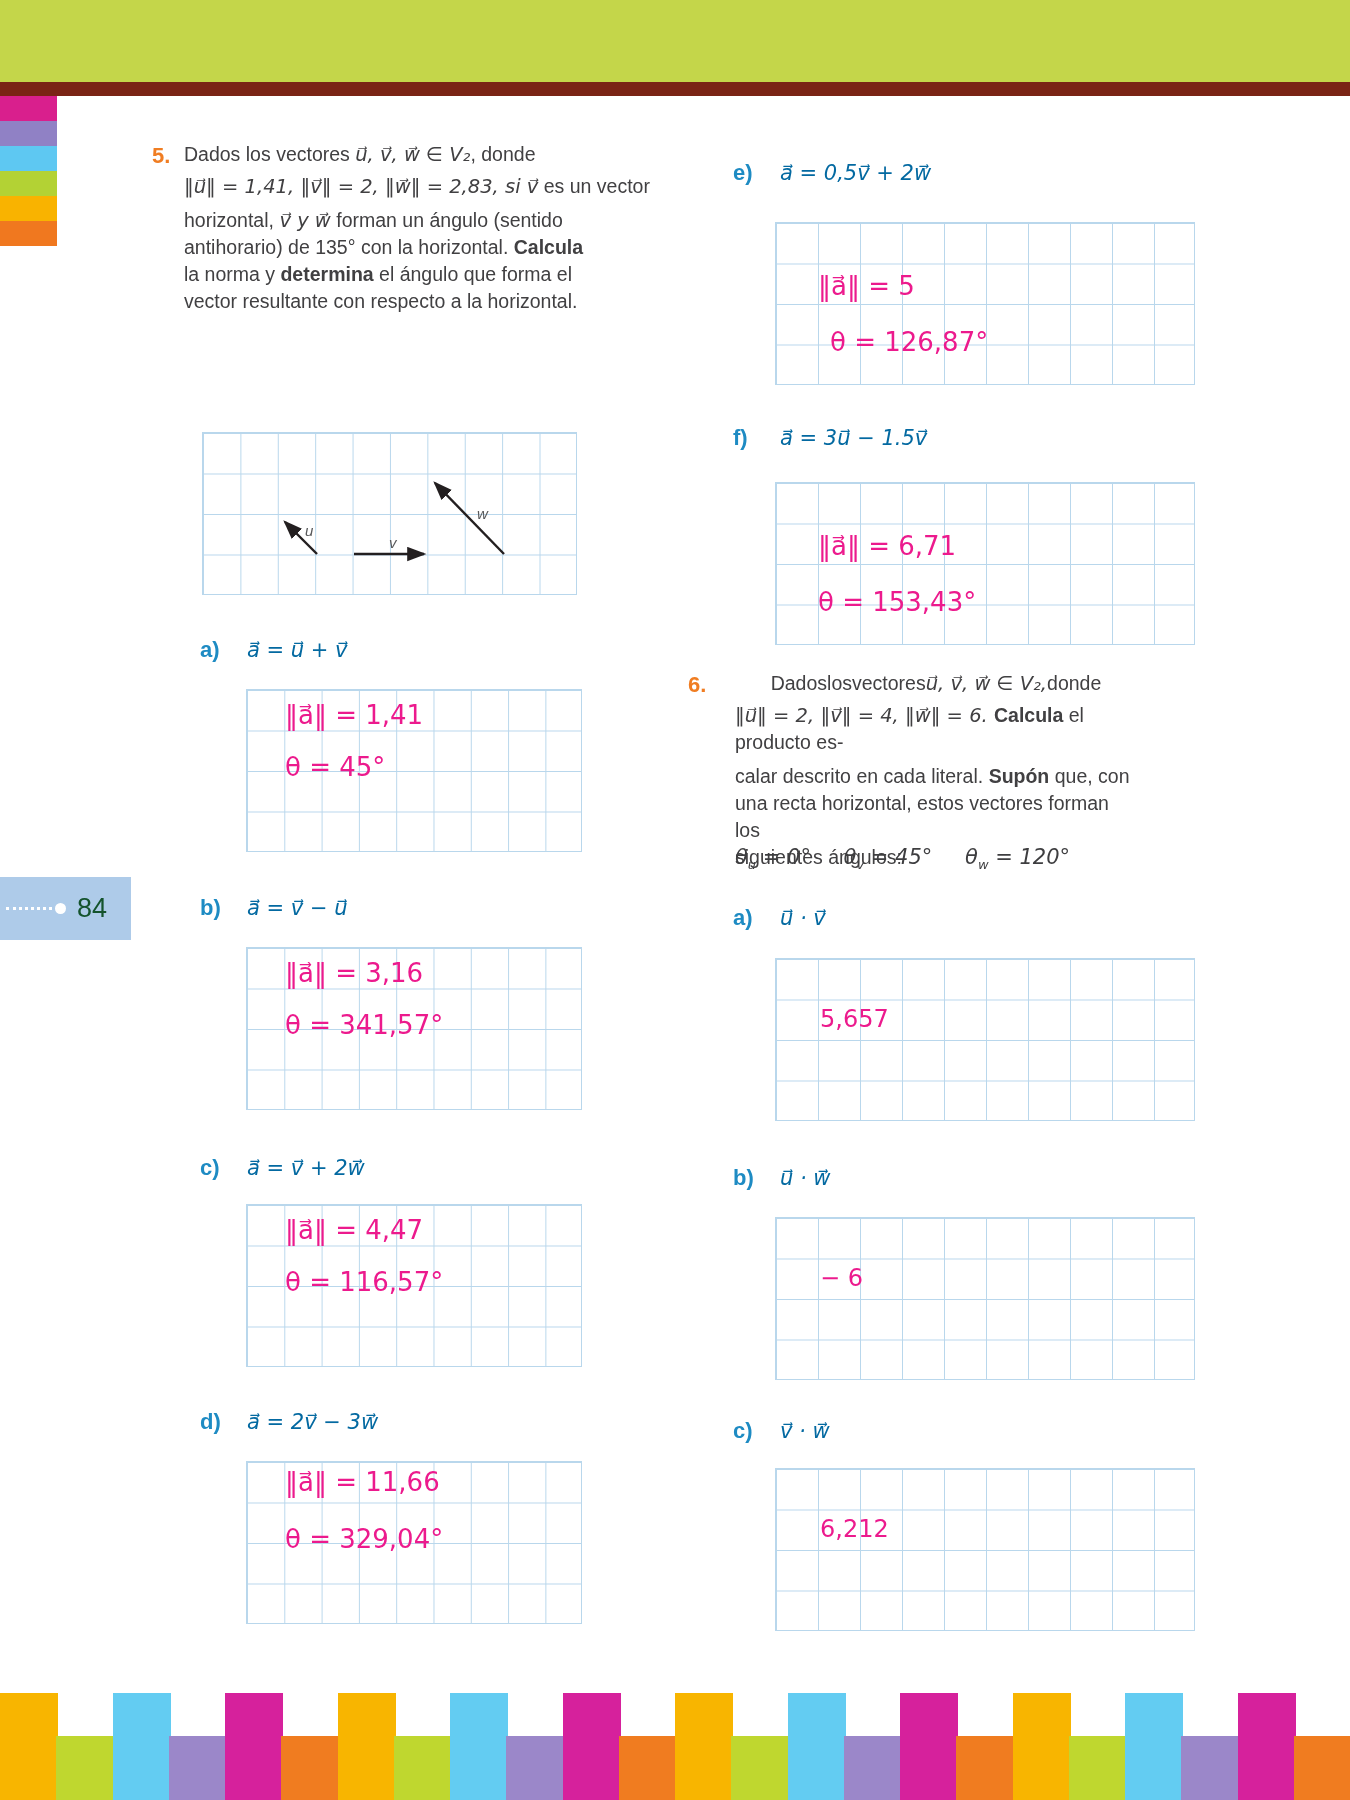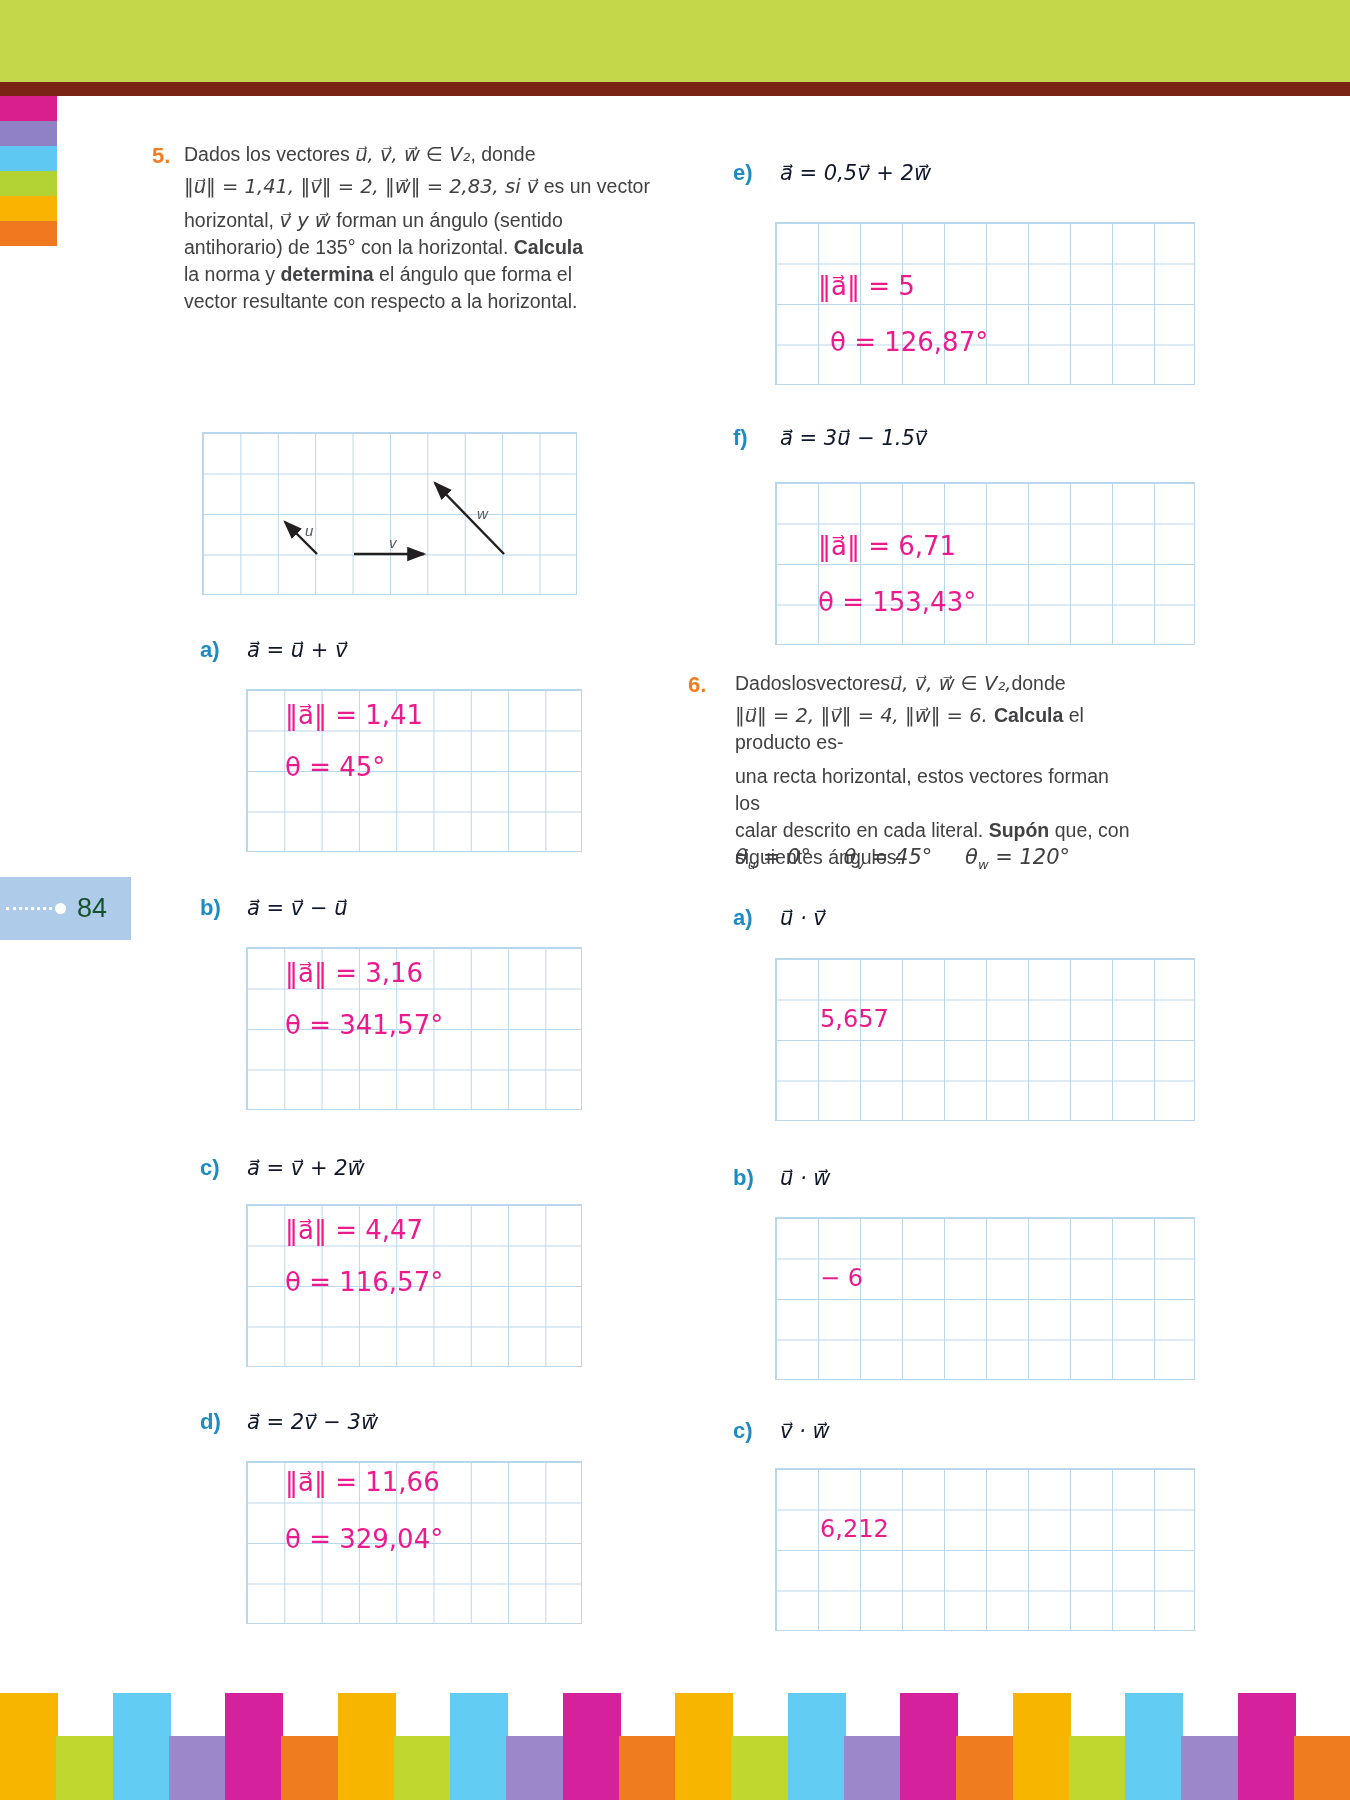"a⃗ = 0,5v⃗ + 2w⃗" .formula { color: #0f172a -> #0369a1 }
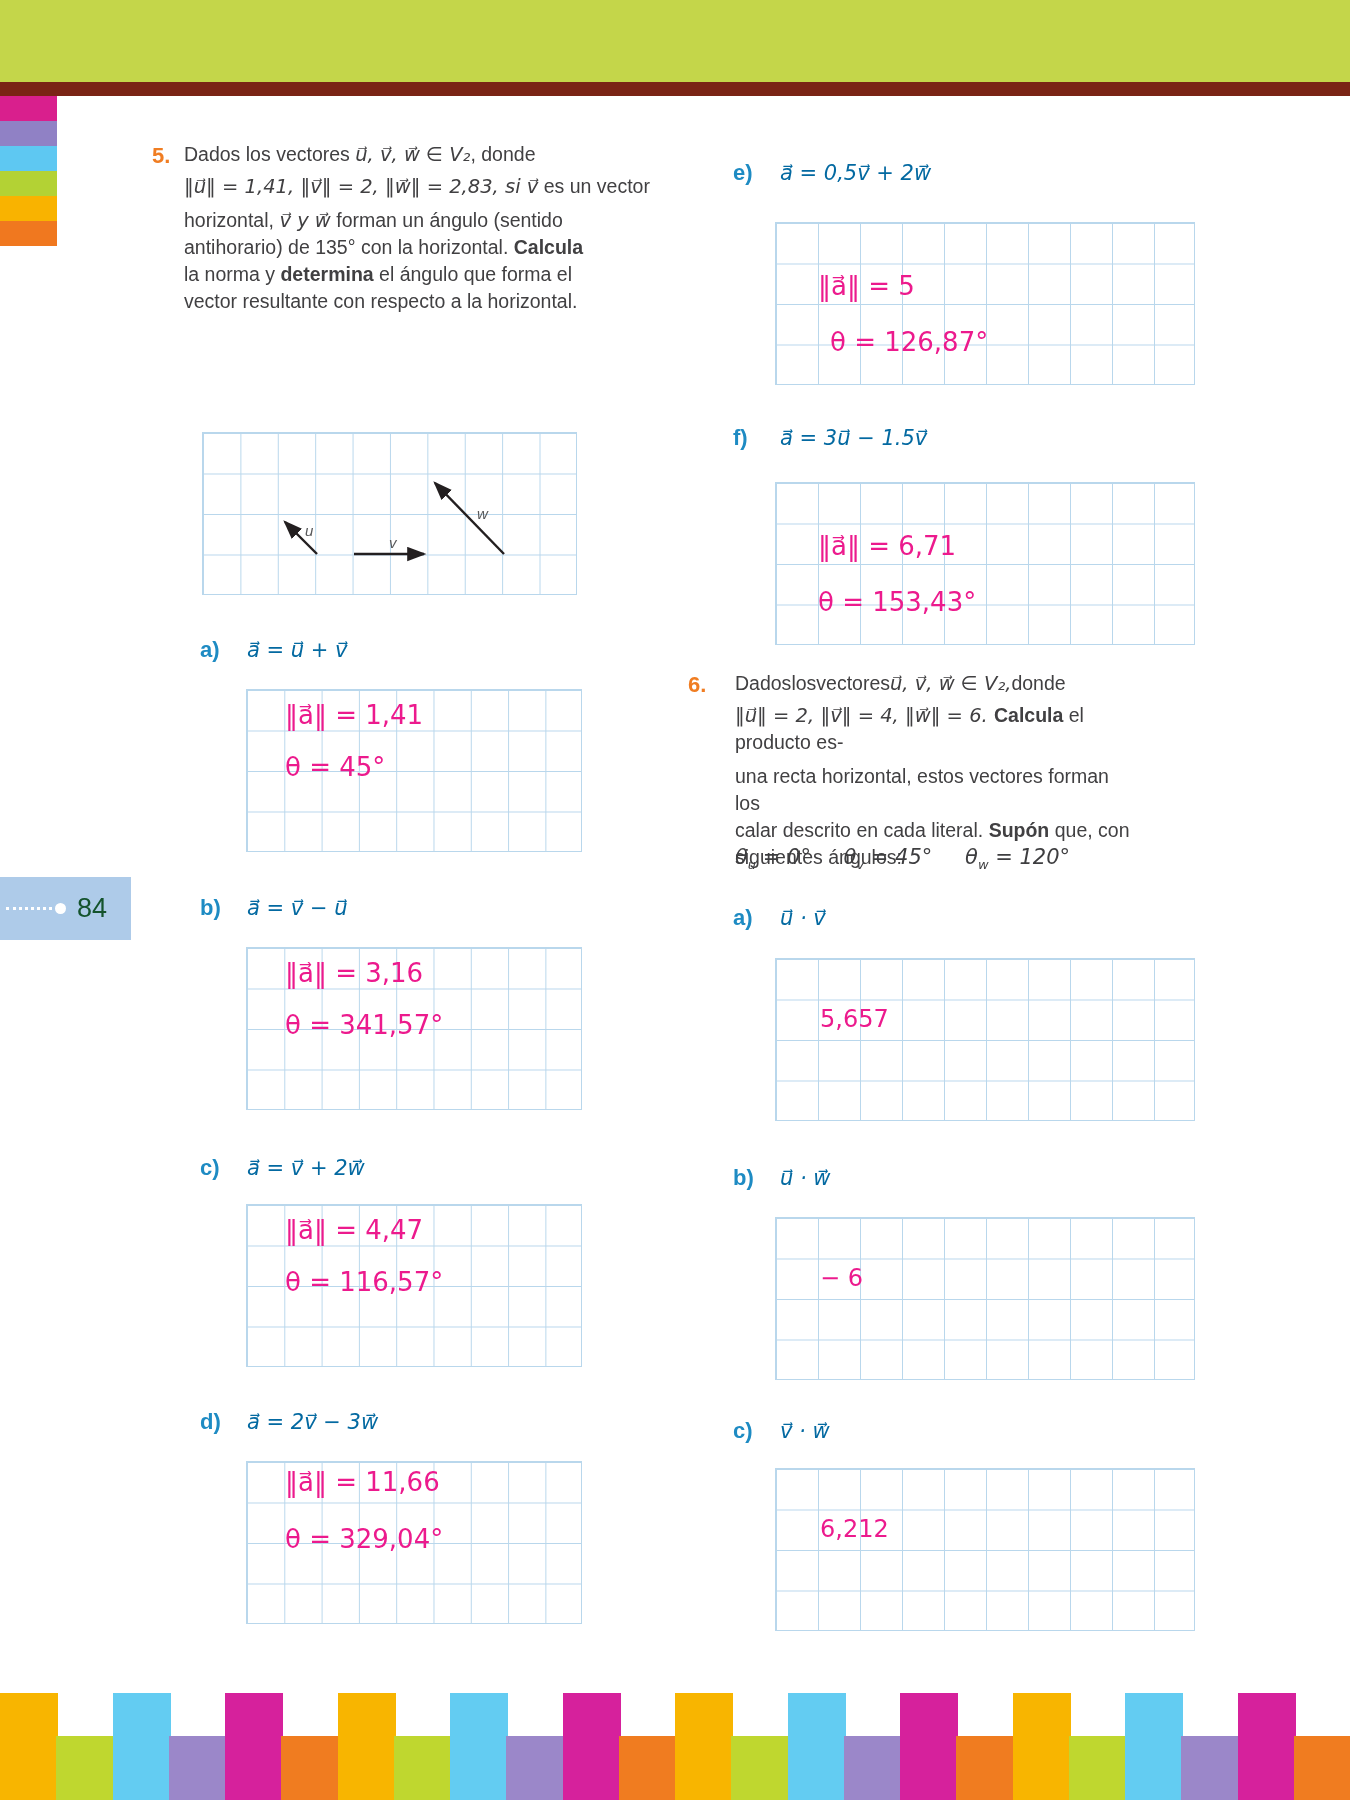"Dados" .justify-line { justify-content: flex-start -> center }
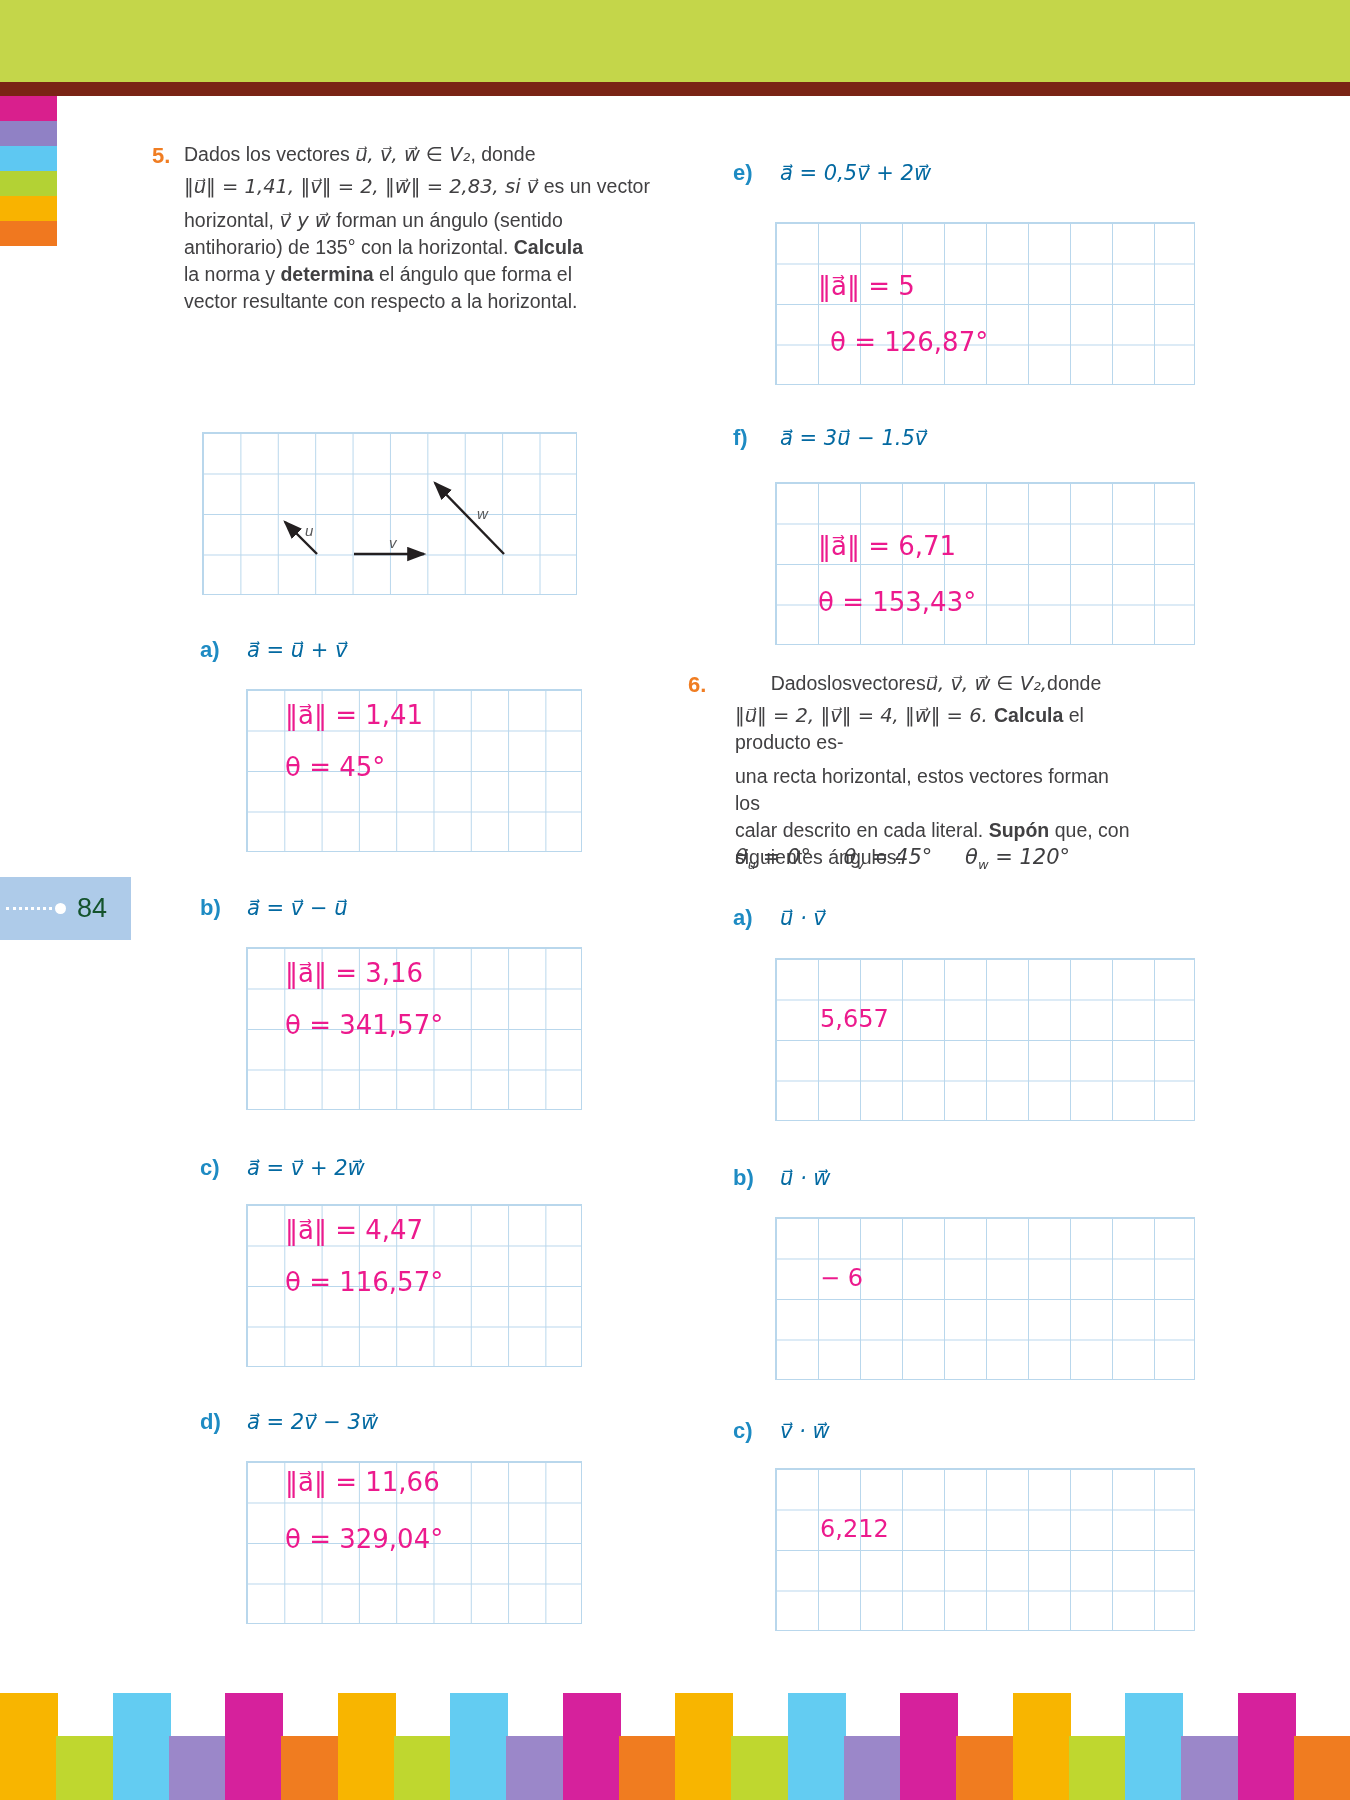"una recta horizontal, estos vectores" div.tline { order: before "calar descrito en cada literal." -> after "calar descrito en cada literal." }
